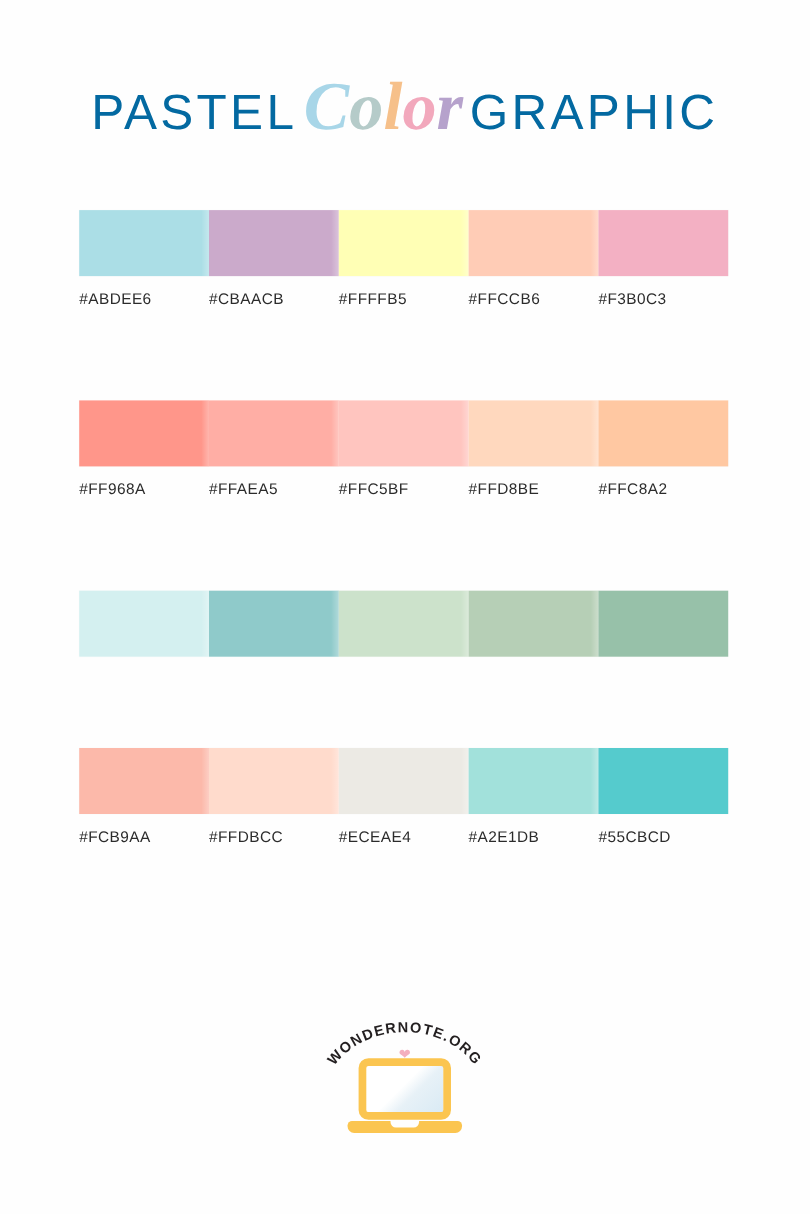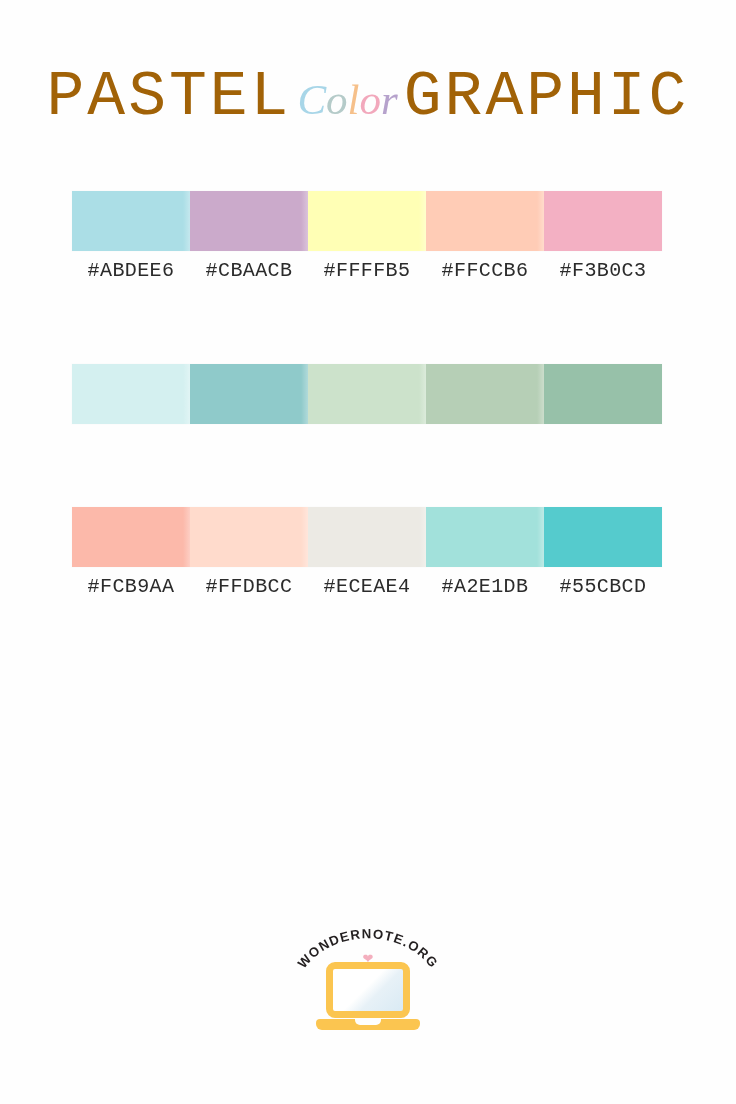"PASTEL" .title .word { color: #a16207 -> #0369a1; font-family: Liberation Mono, monospace -> Liberation Sans, sans-serif; font-size: 63px -> 45px }
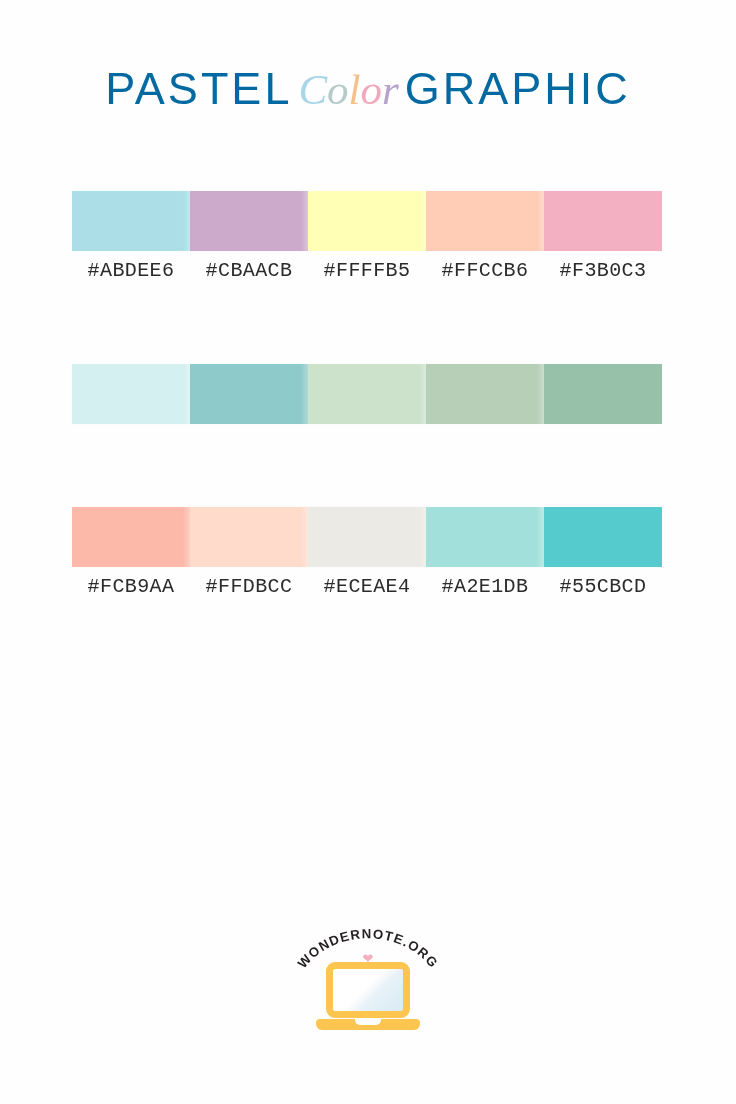"Color" .title .script { font-size: 43px -> 62px; font-weight: 400 -> 700 }
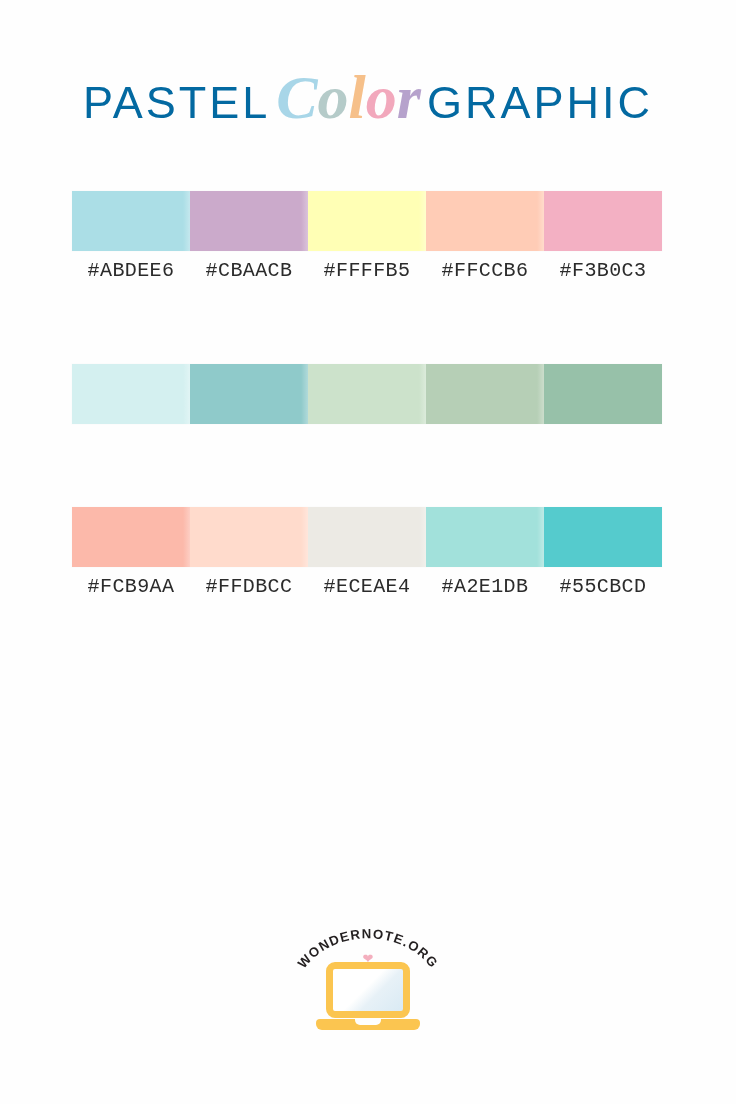"#ABDEE6" .hex-label { font-family: Liberation Mono, monospace -> Liberation Sans, sans-serif; font-size: 20px -> 14px; text-align: center -> none }
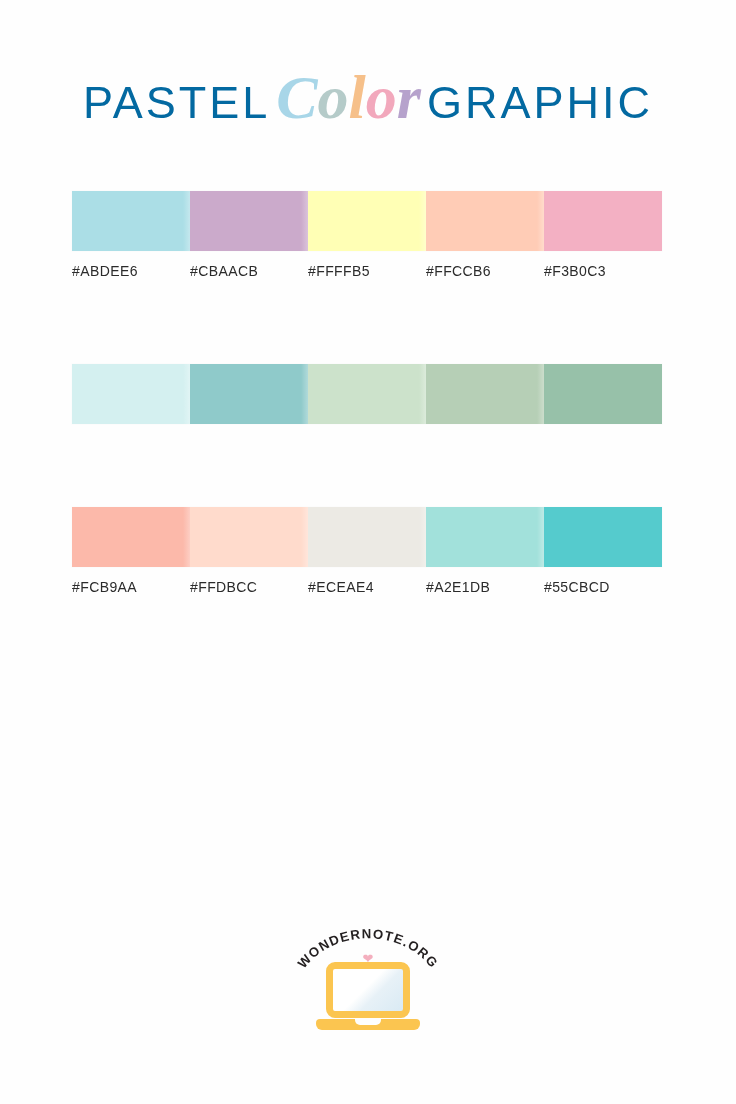"#FF968A" div.palette-row { html: none -> <div> <div> <div></div> <div></div> <div></div> <div></div> <div></div> </div> <div> <div>#FF968A</div> <div>#FFAEA5</div> <div>#FFC5BF</div> <div>#FFD8BE</div> <div>#FFC8A2</div> </div> </div> }
